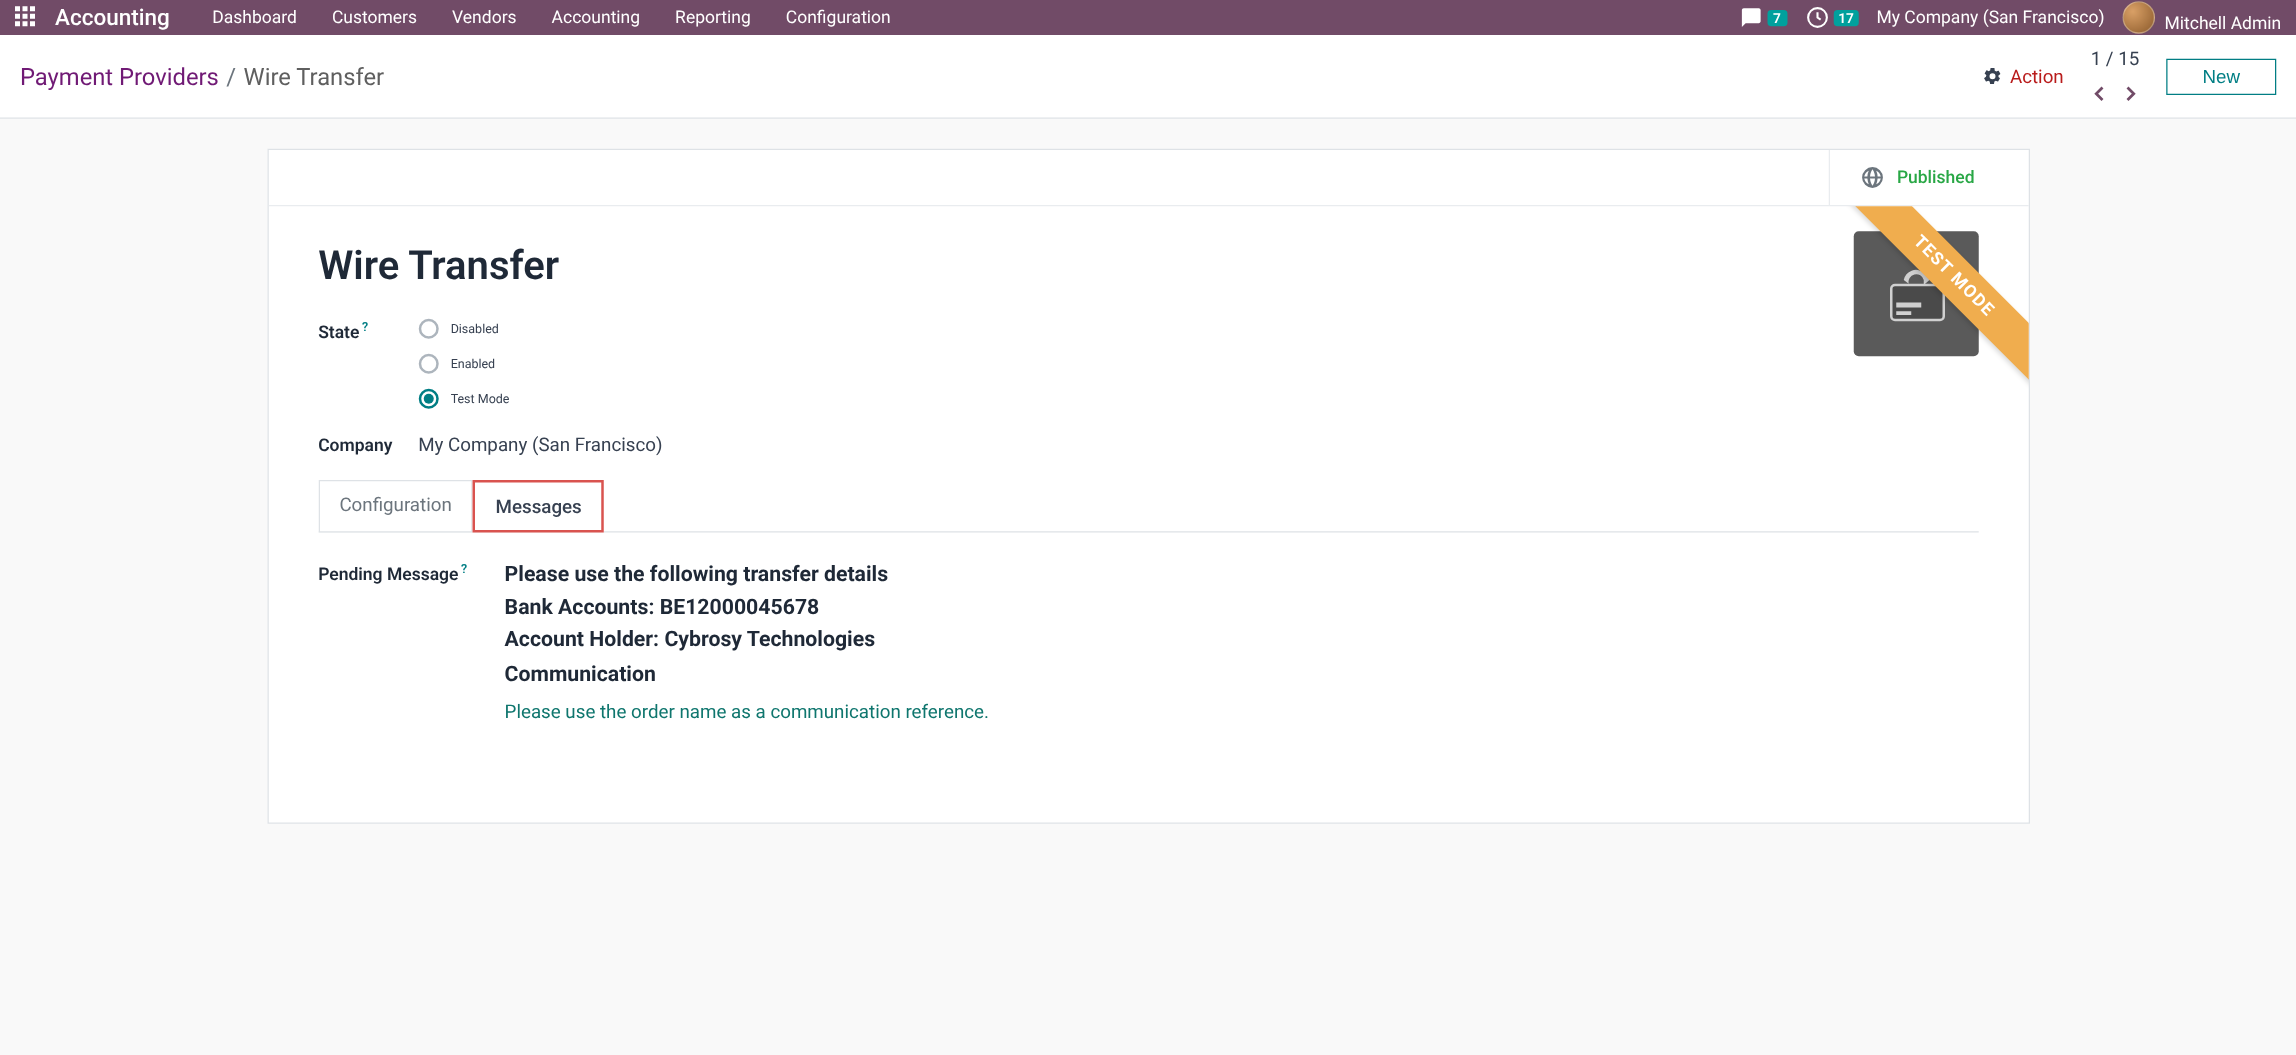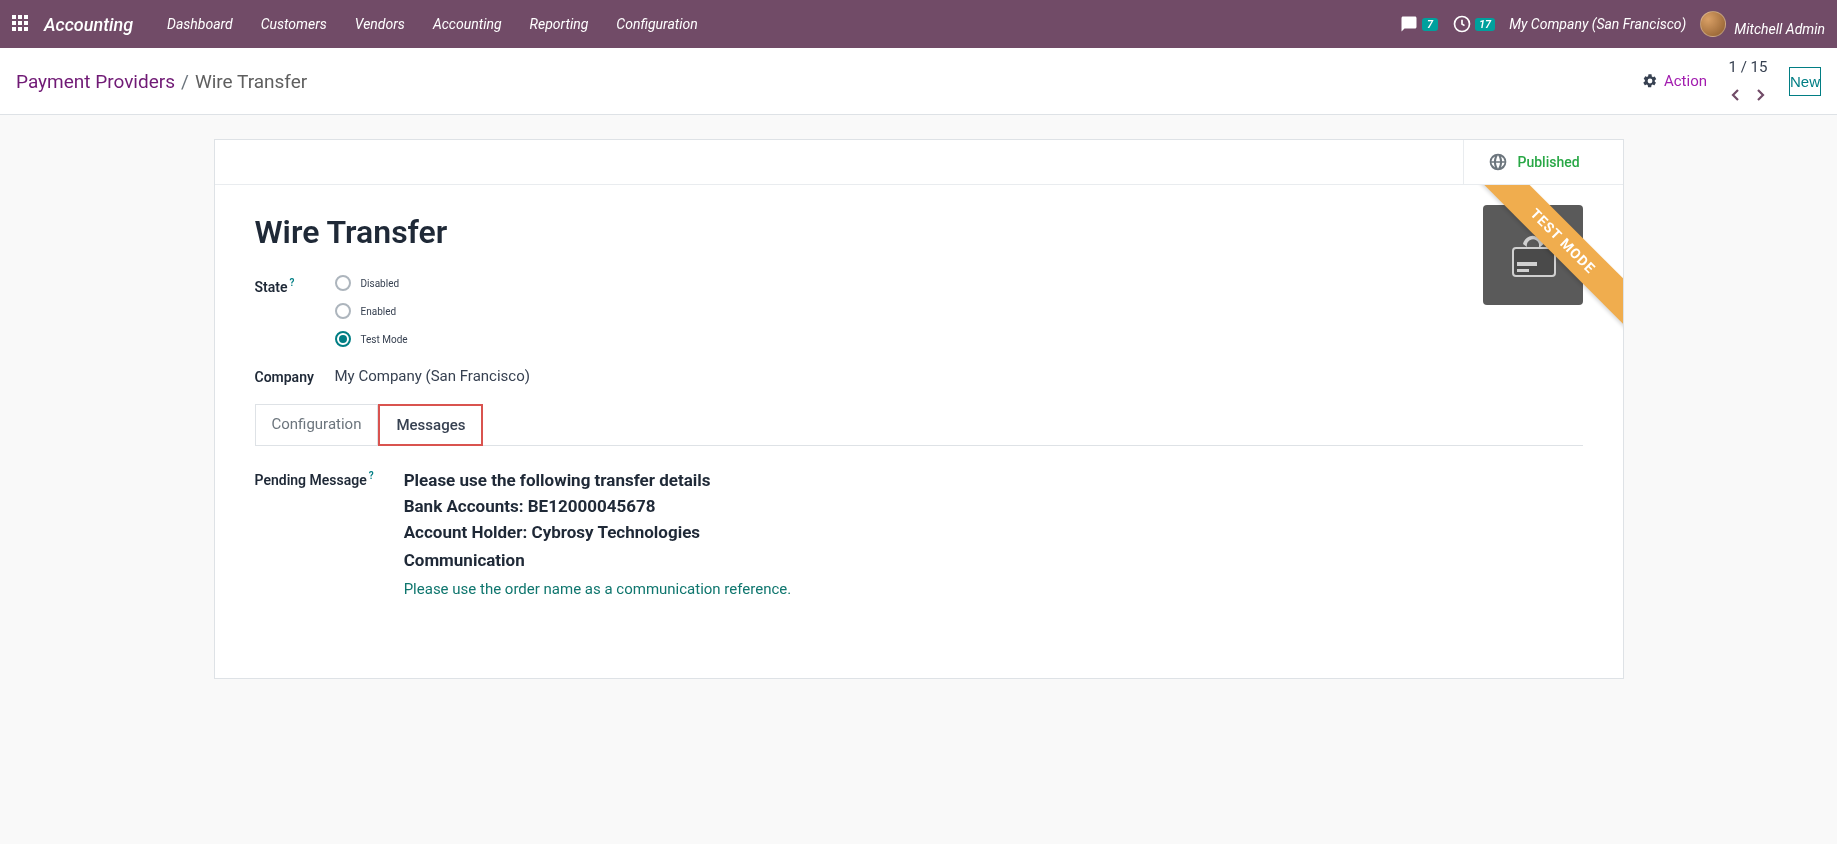"Accounting" .topbar { font-style: italic -> none; height: 48px -> 28px }
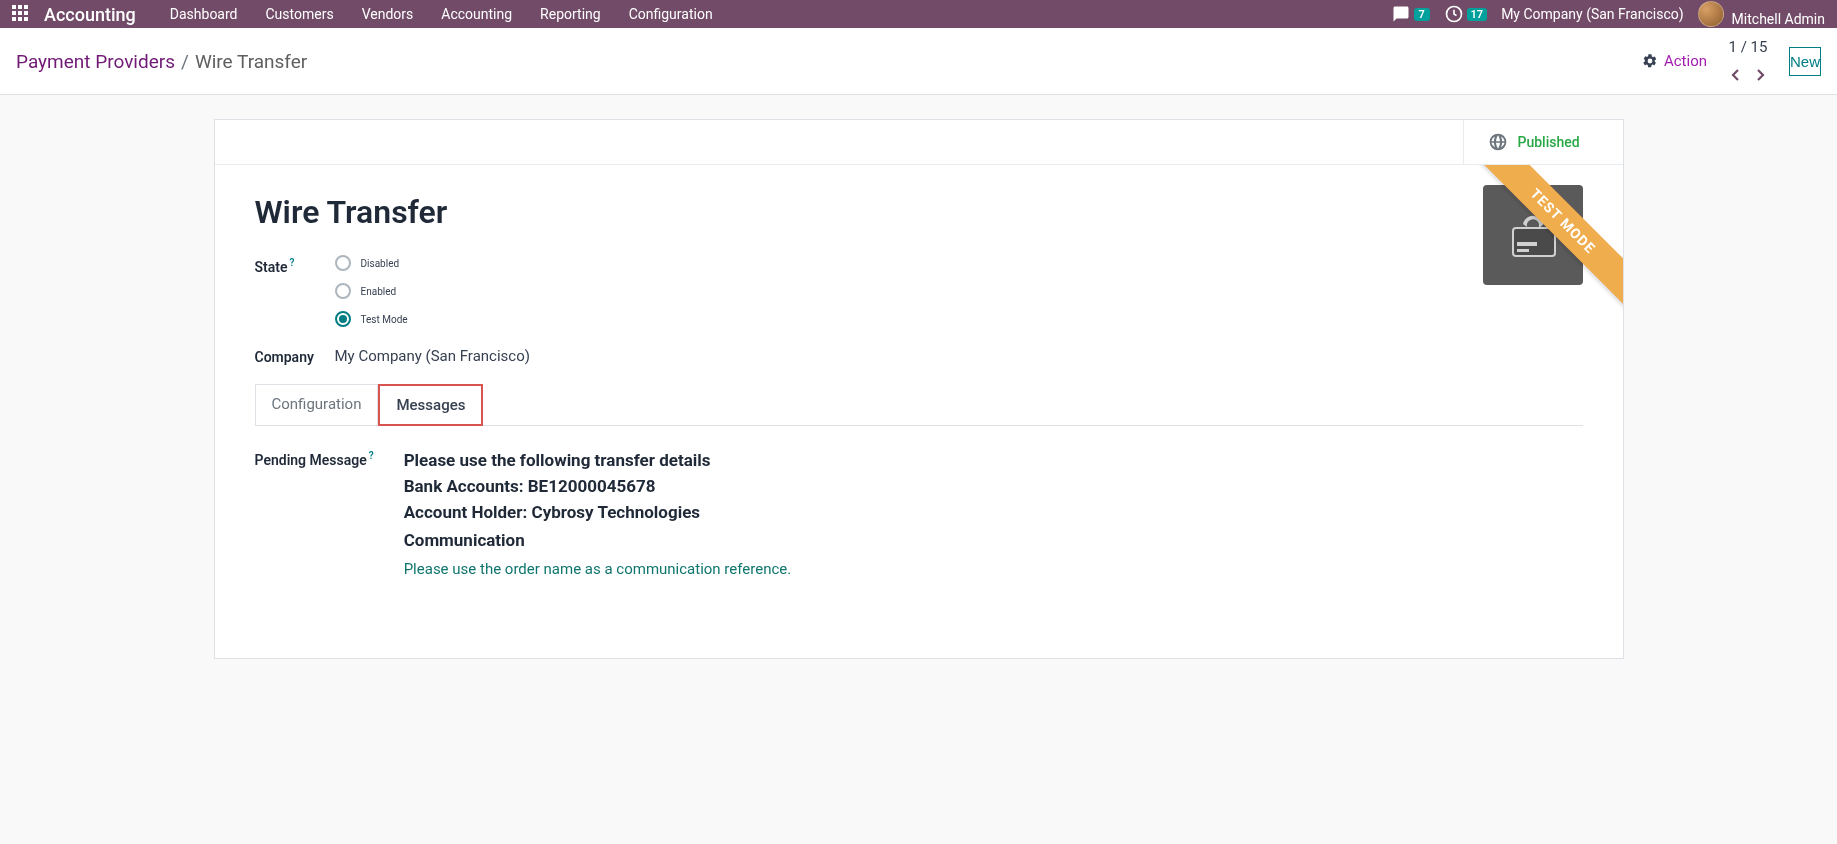"Action" .action-btn { color: #a21caf -> #b91c1c }
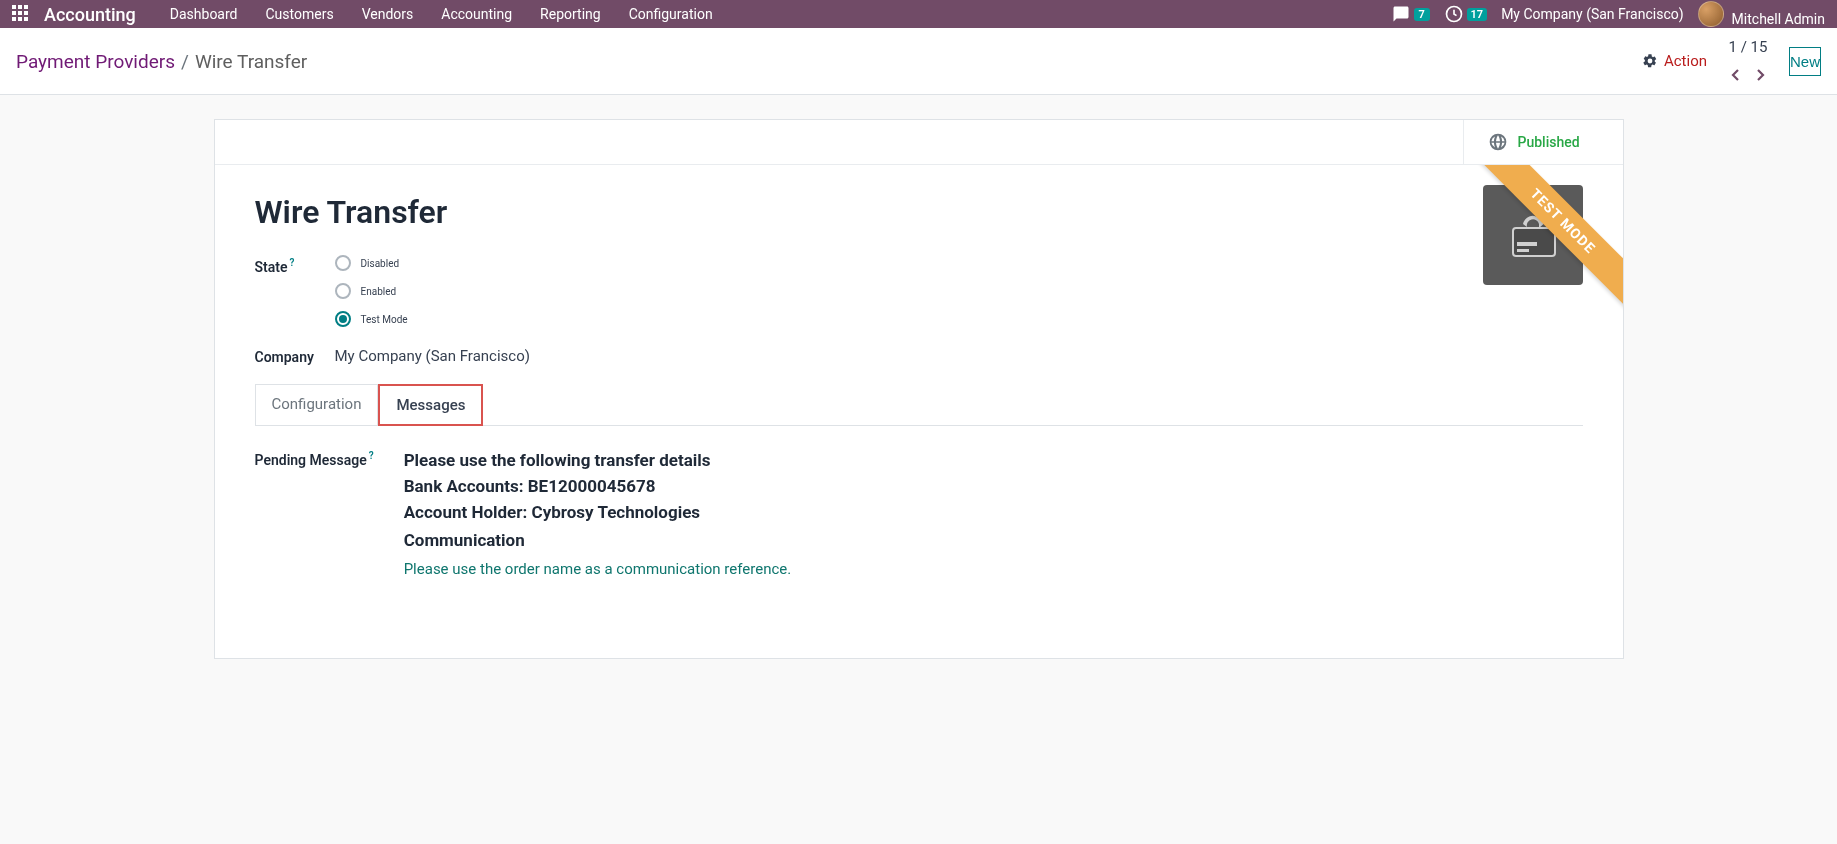"New" .new-btn { padding: 5px 0 -> 5px 28px }
